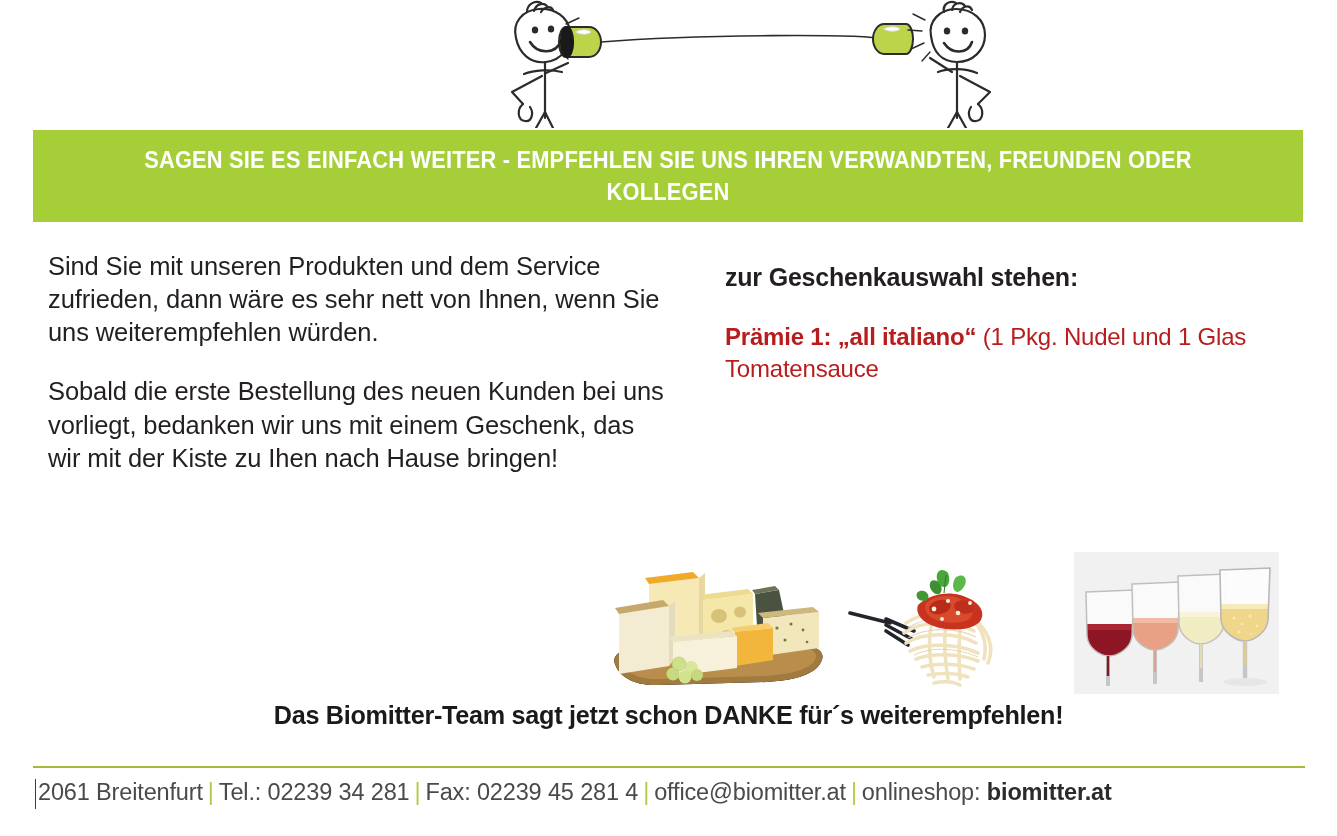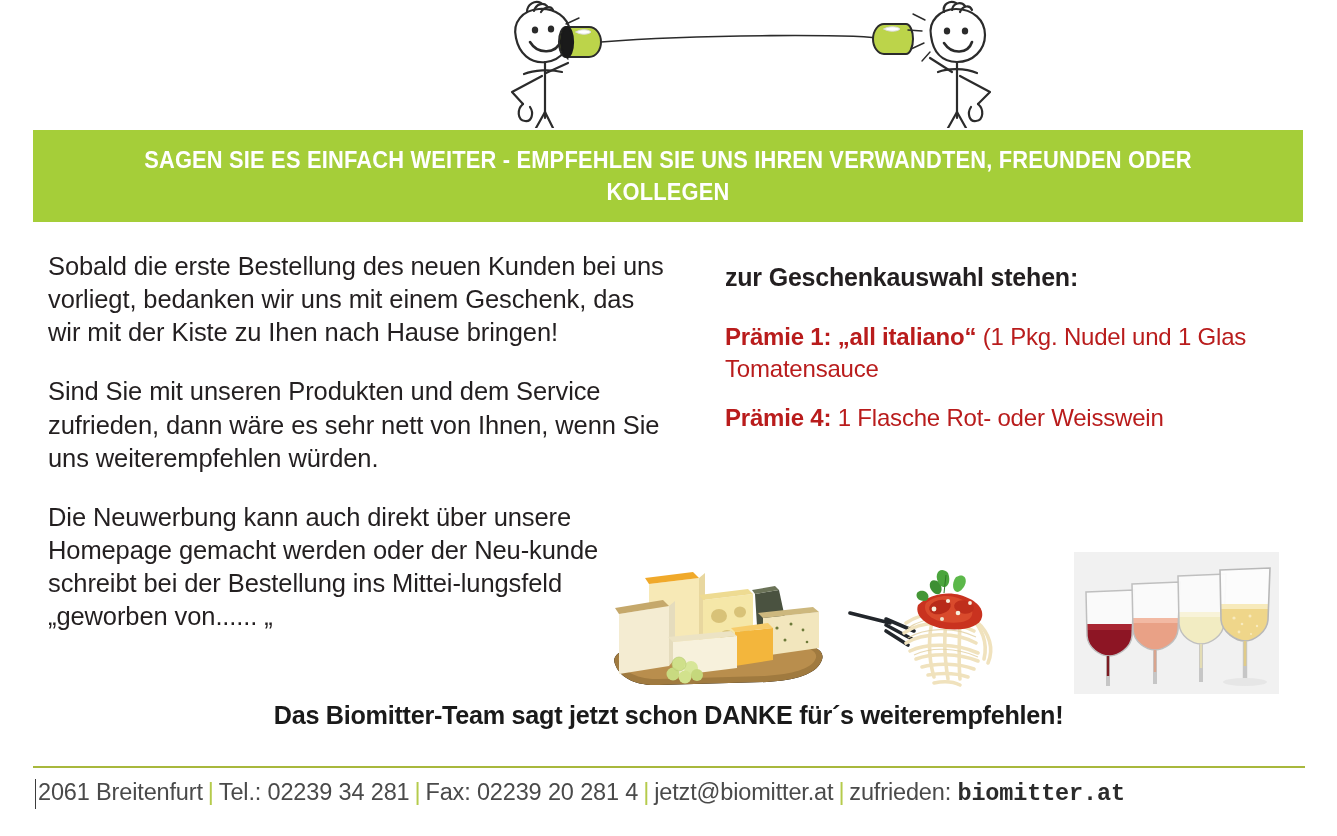"Sobald die erste Bestellung des" p.para { order: before "Sind Sie mit unseren Produkten" -> after "Sind Sie mit unseren Produkten" }
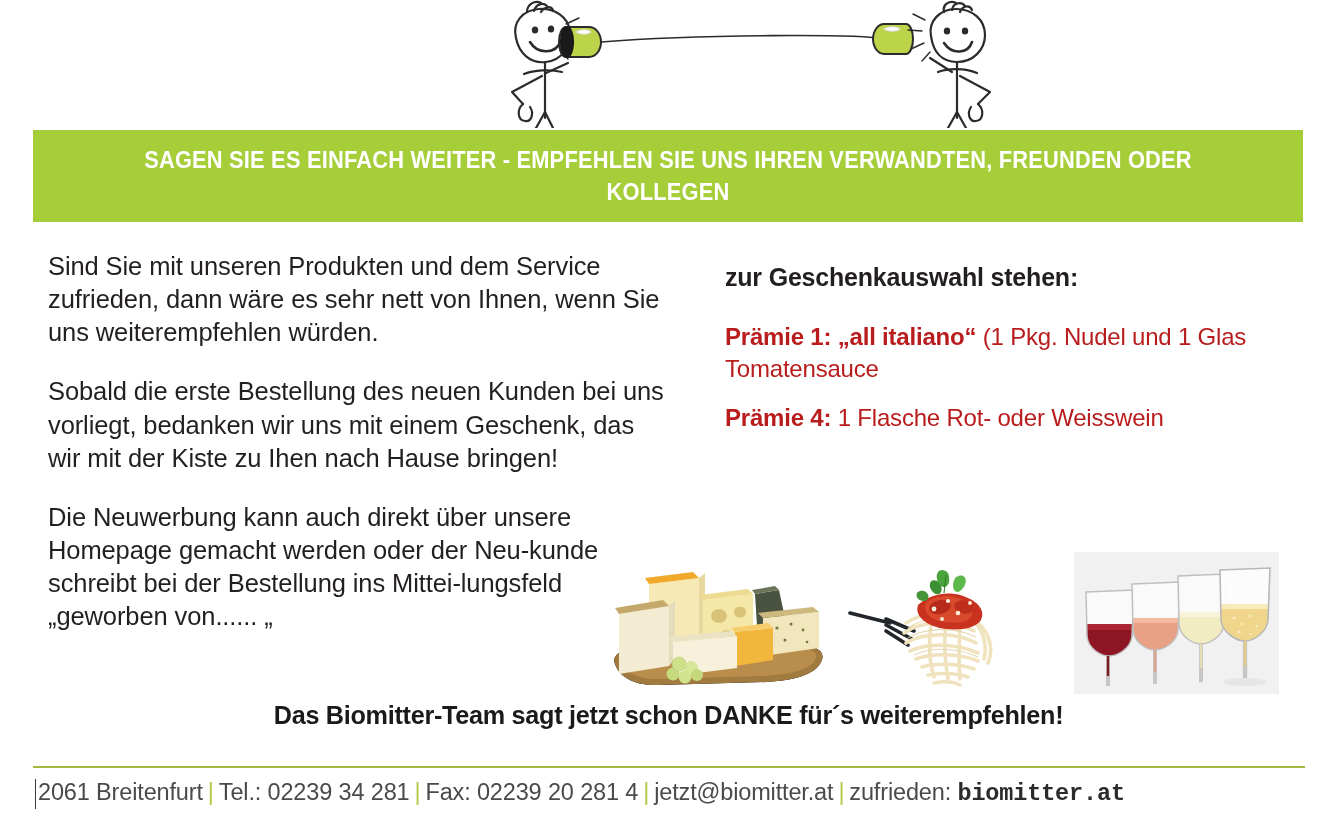"Prämie 4: 1 Flasche Rot-" div.premie { html: <div> <span>Prämie 4:</span><span></span><span> 1 Flasche Rot- oder Weisswein</span> </div> -> none }
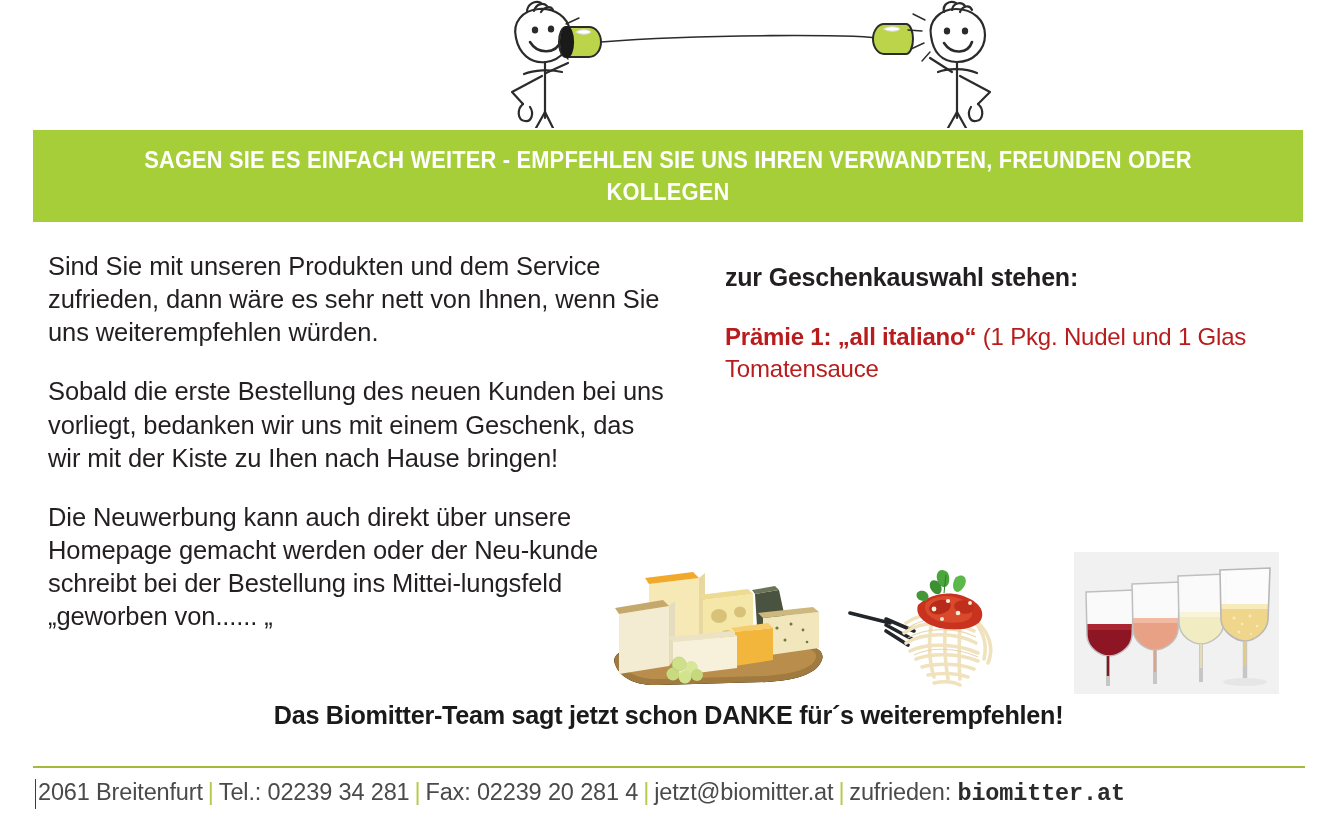"Die Neuwerbung kann auch direkt" p.para { html: <p>Die Neuwerbung kann auch direkt über unsere Homepage gemacht werden oder der Neu-kunde schreibt bei der Bestellung ins Mittei-lungsfeld „geworben von...... „</p> -> none }
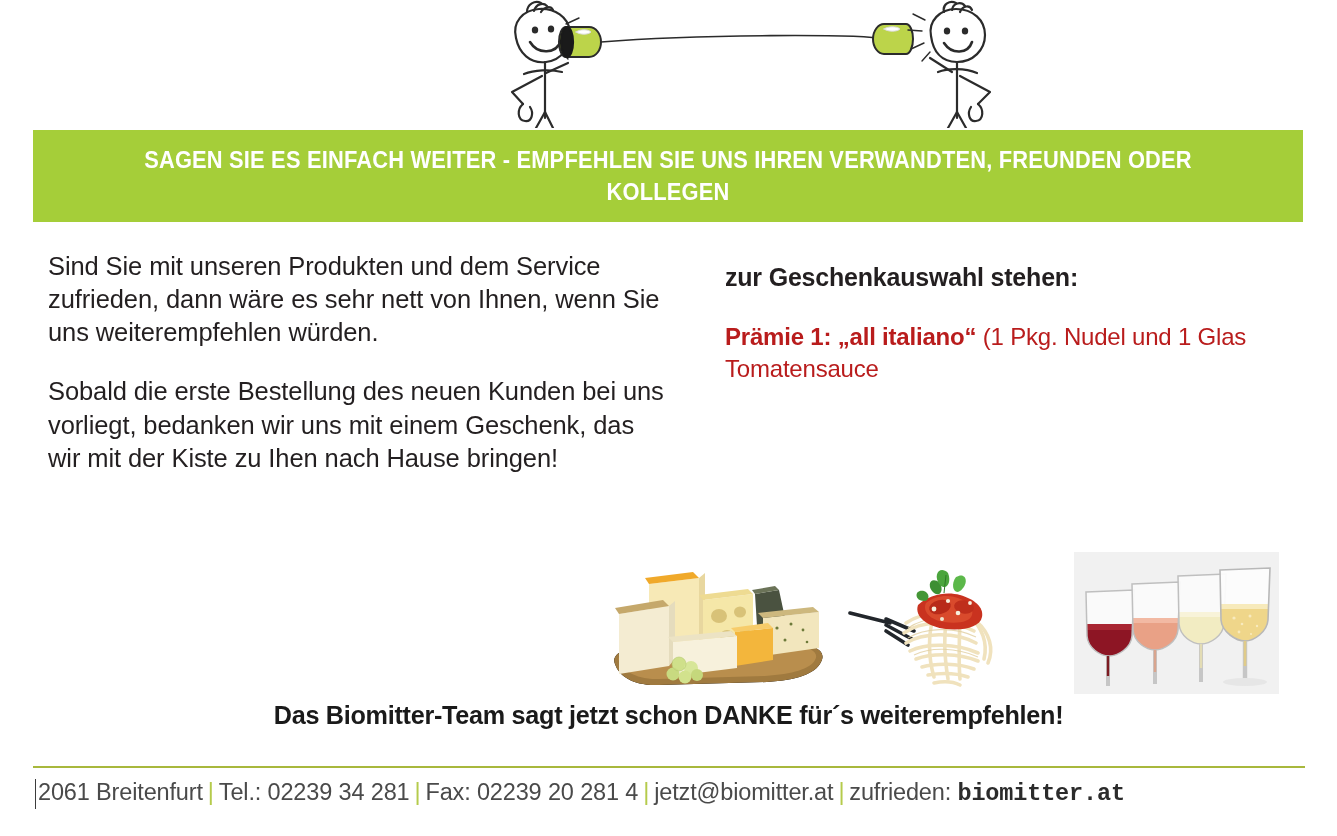"Fax: 02239 20 281 4" span { text: 20 281 -> 45 281 }
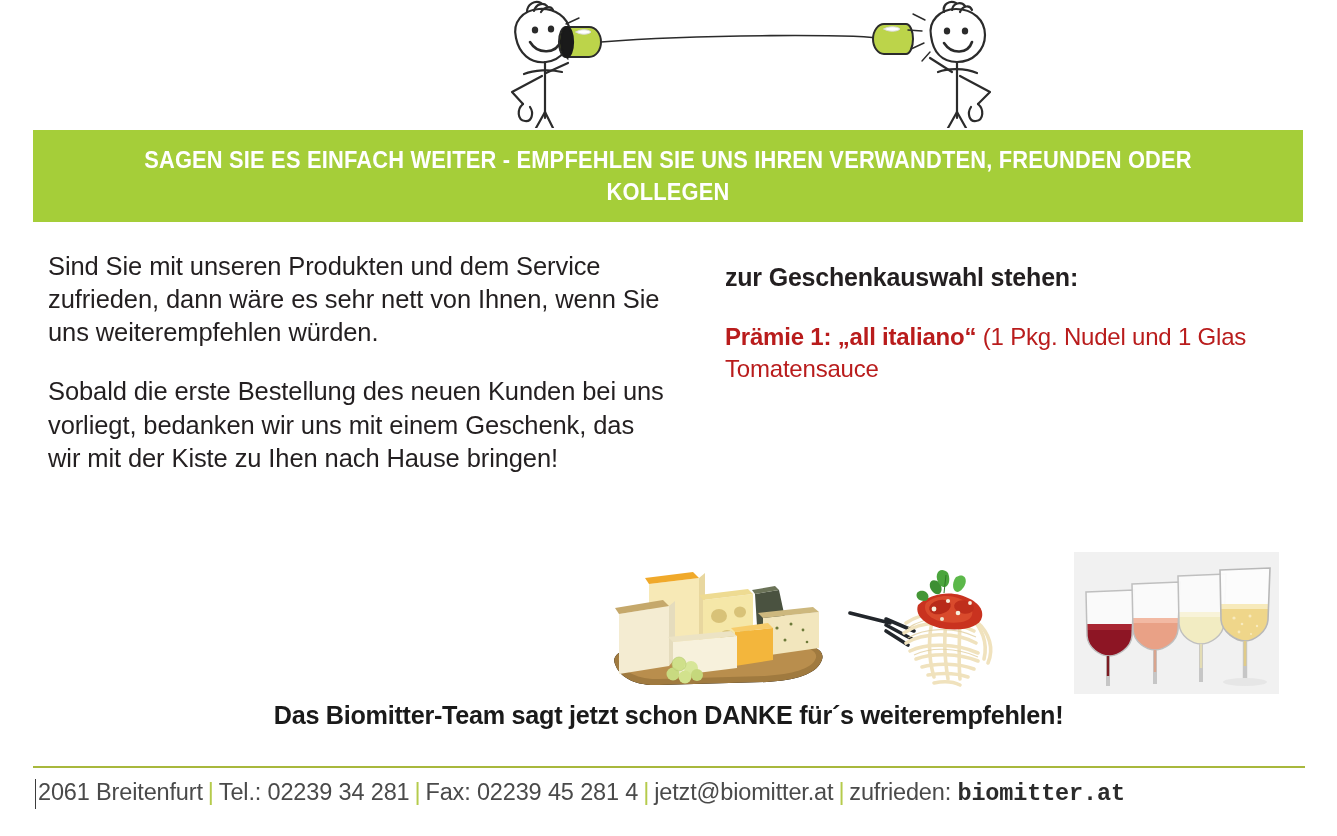"jetzt@biomitter.at" span { text: jetzt@biomitter.at -> office@biomitter.at }
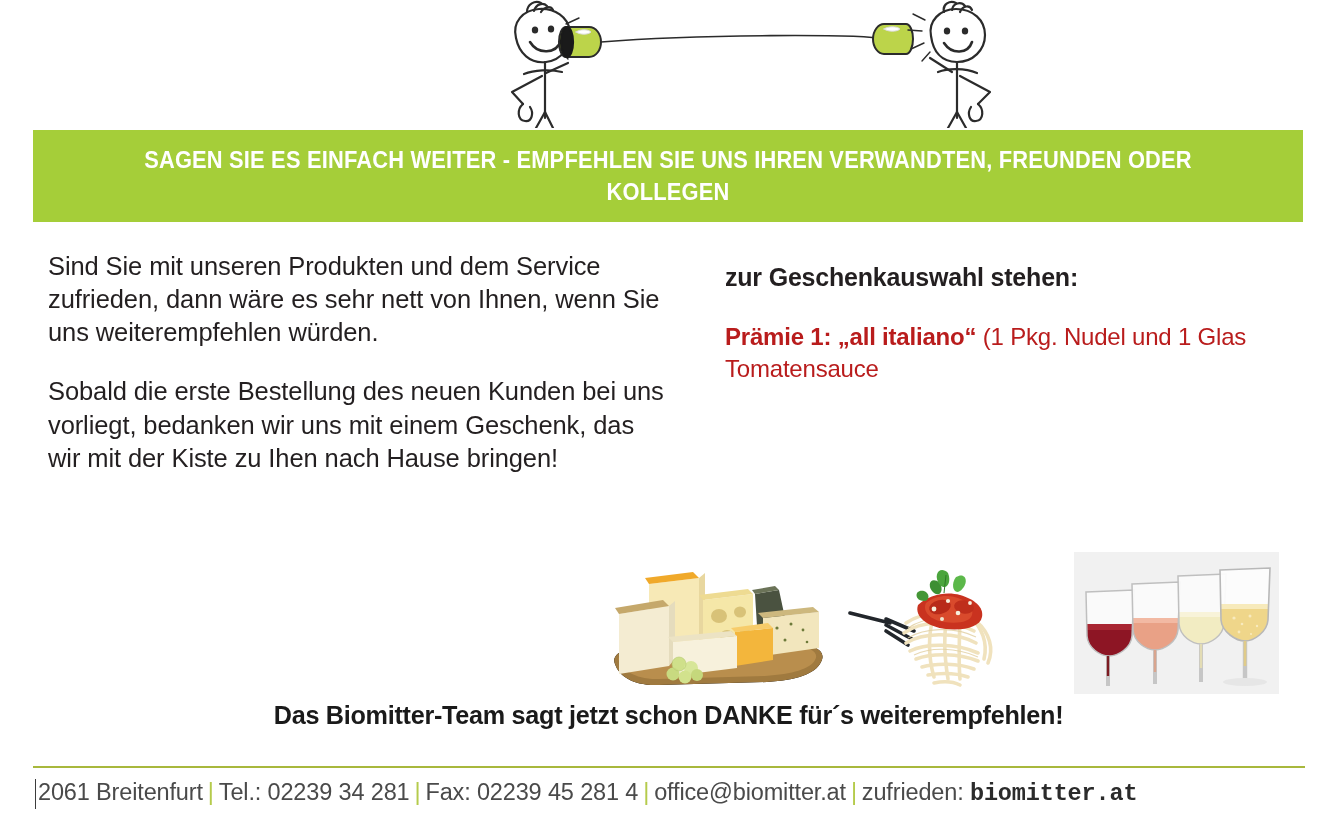"zufrieden:" span { text: zufrieden -> onlineshop }
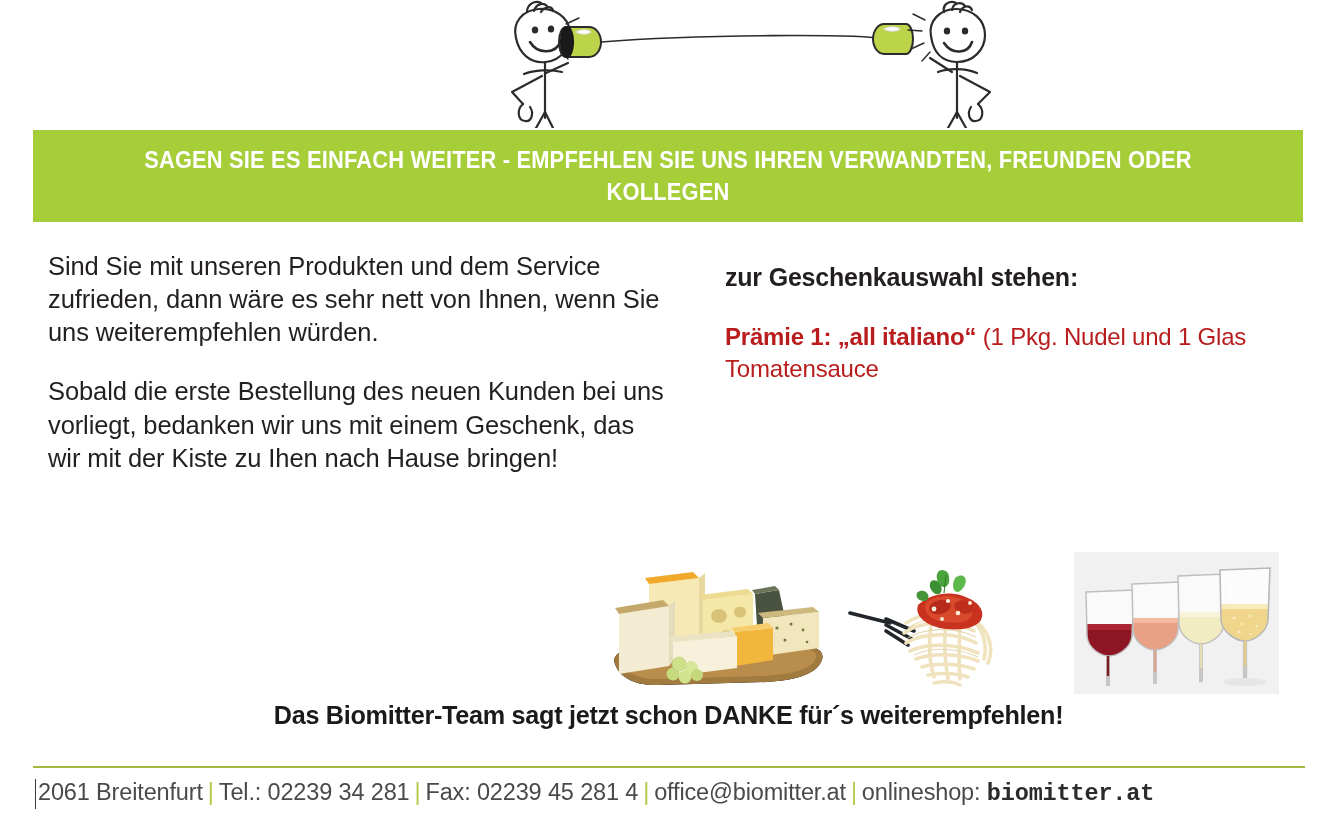"biomitter.at" #footer .shop { font-family: Liberation Mono, monospace -> none }
